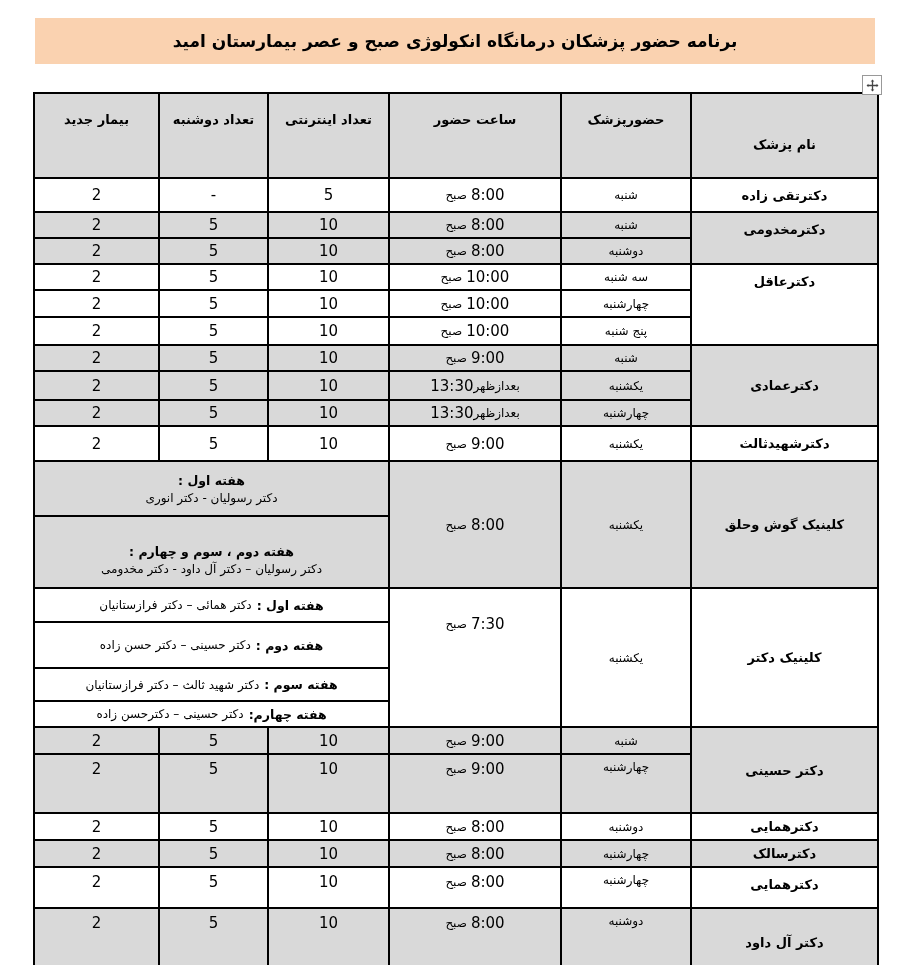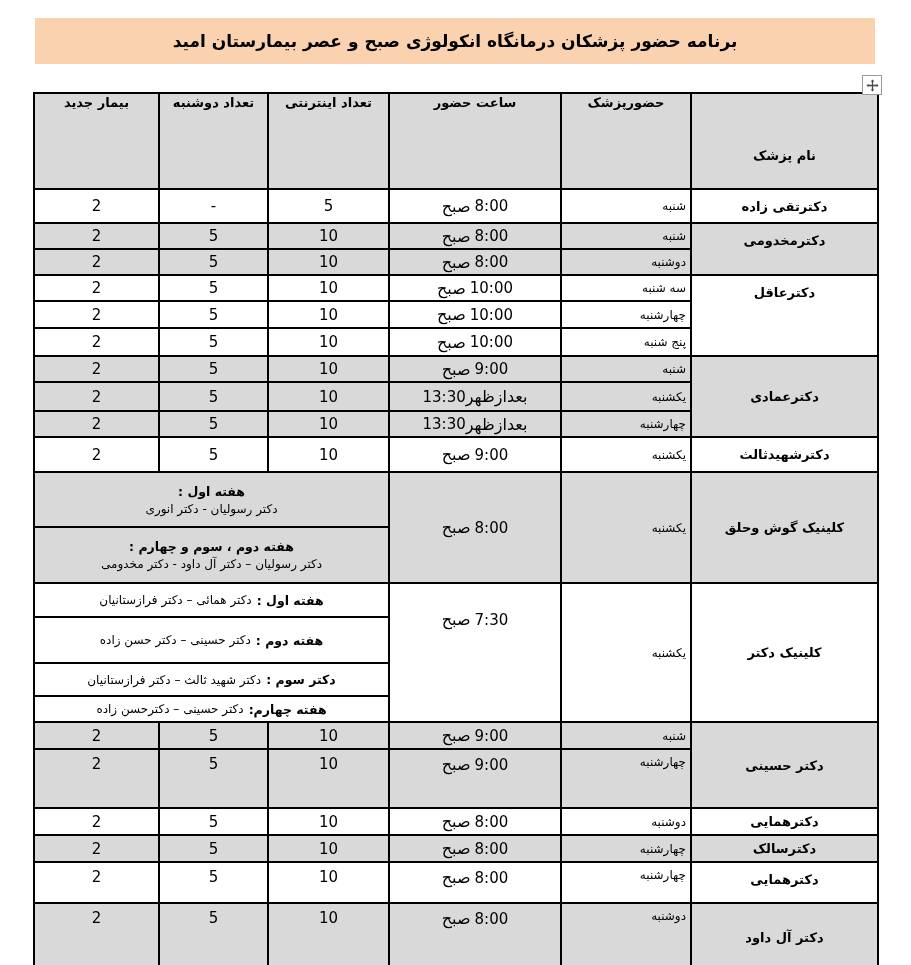"بیمار جدید" thead th { padding-top: 1px -> 18px }
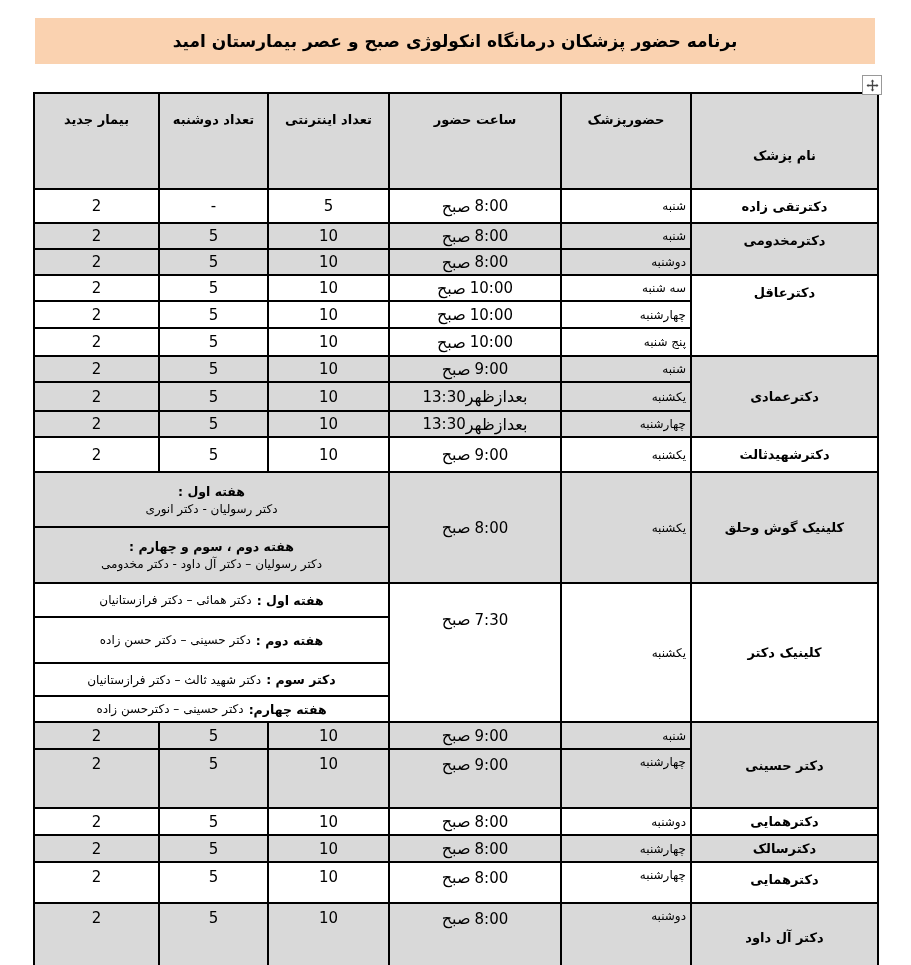"نام پزشک" thead th.th-name { padding-top: 30px -> 19px }
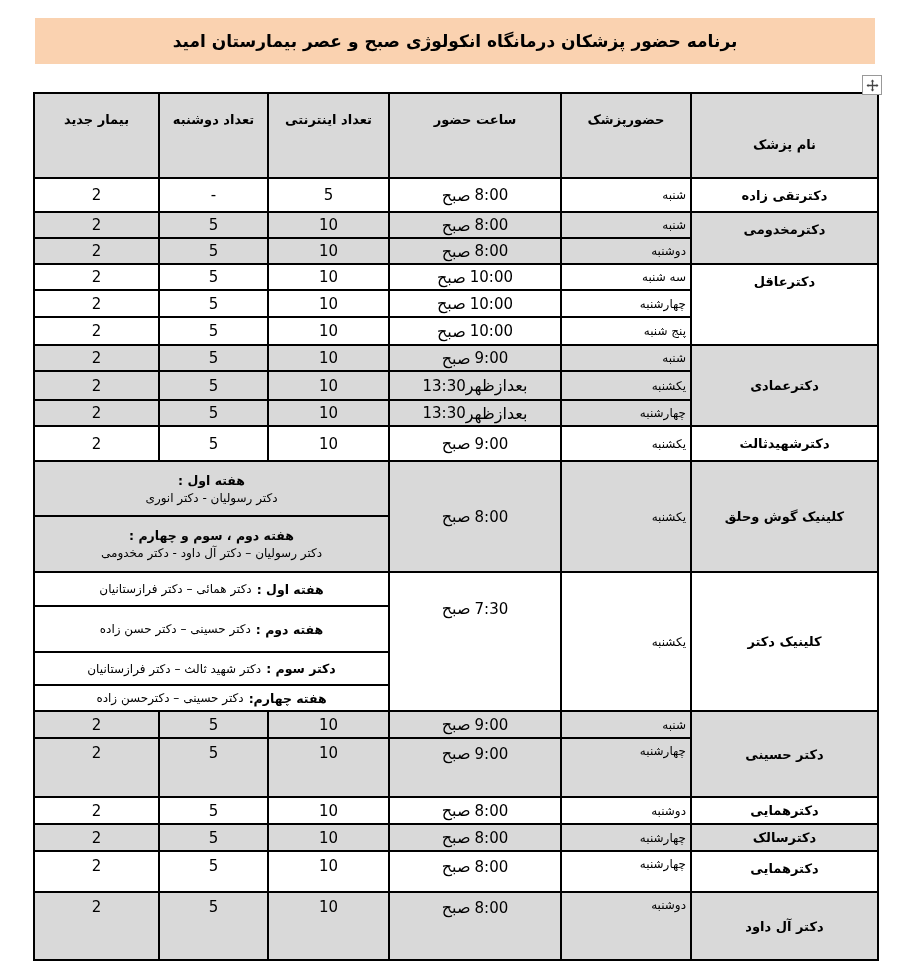"صبح" .time .period { font-size: 16px -> 12px }
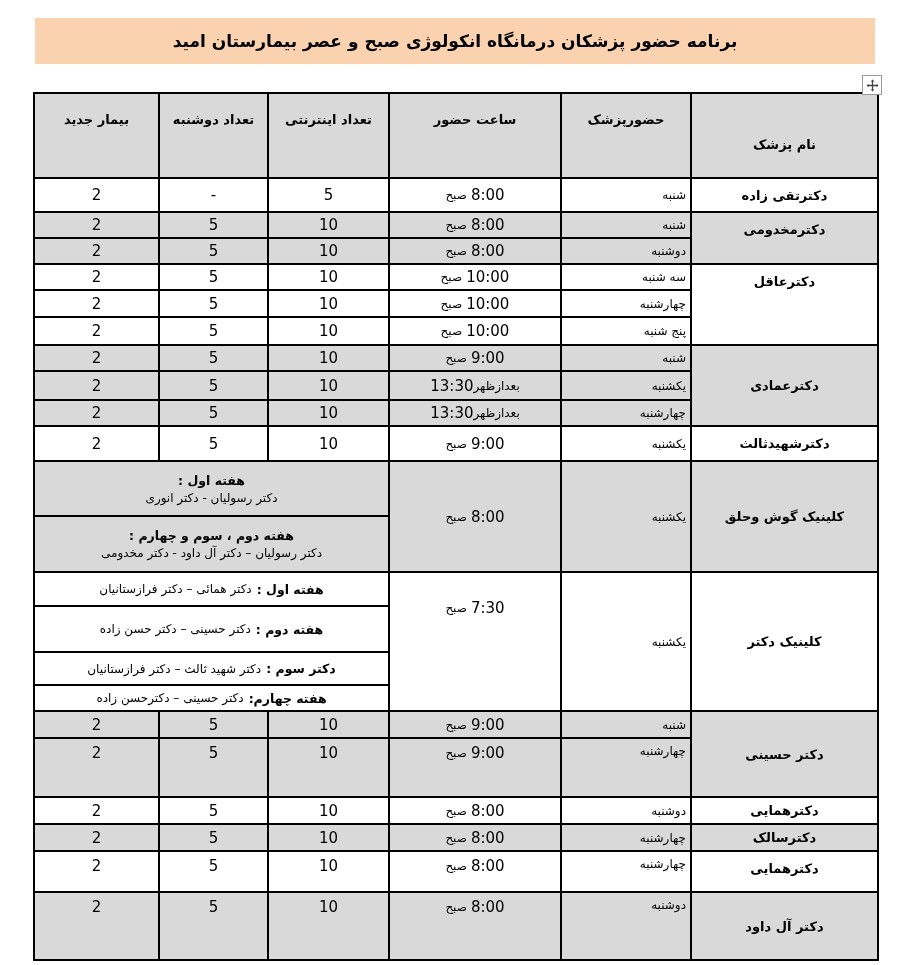"شنبه" td.day { text-align: right -> none }
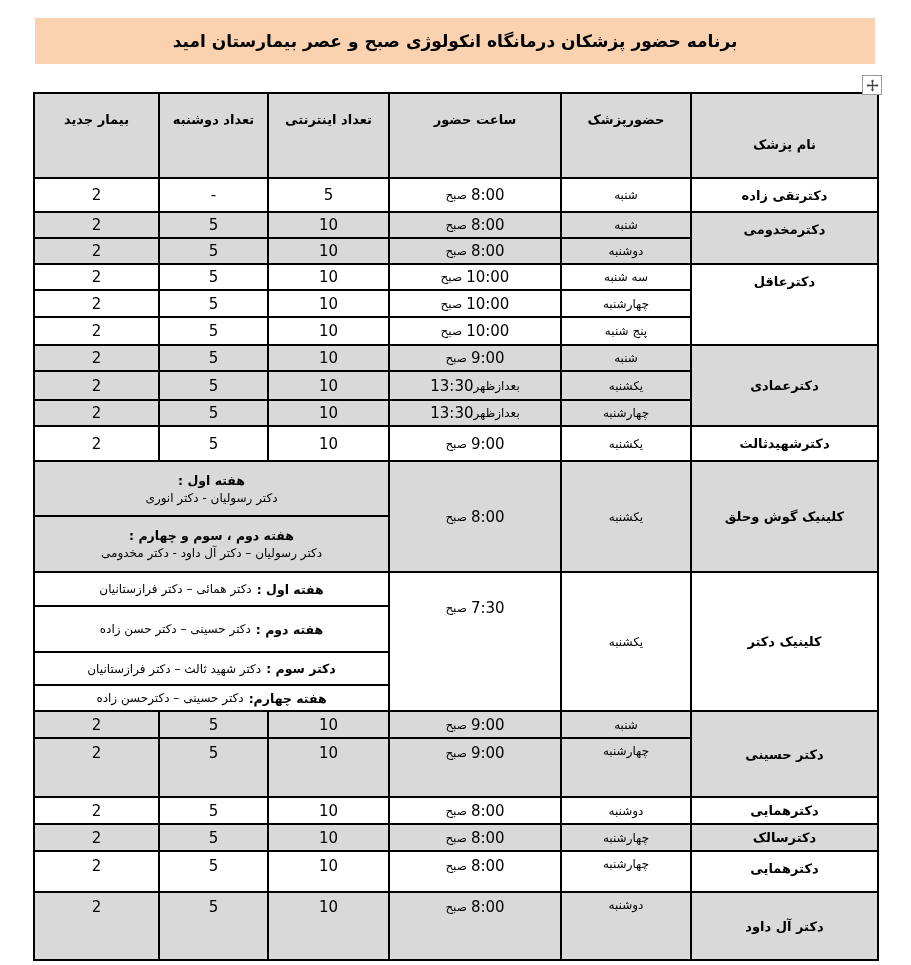"هفته دوم ، سوم و" .week-block:last-child { margin-top: none -> 16px }
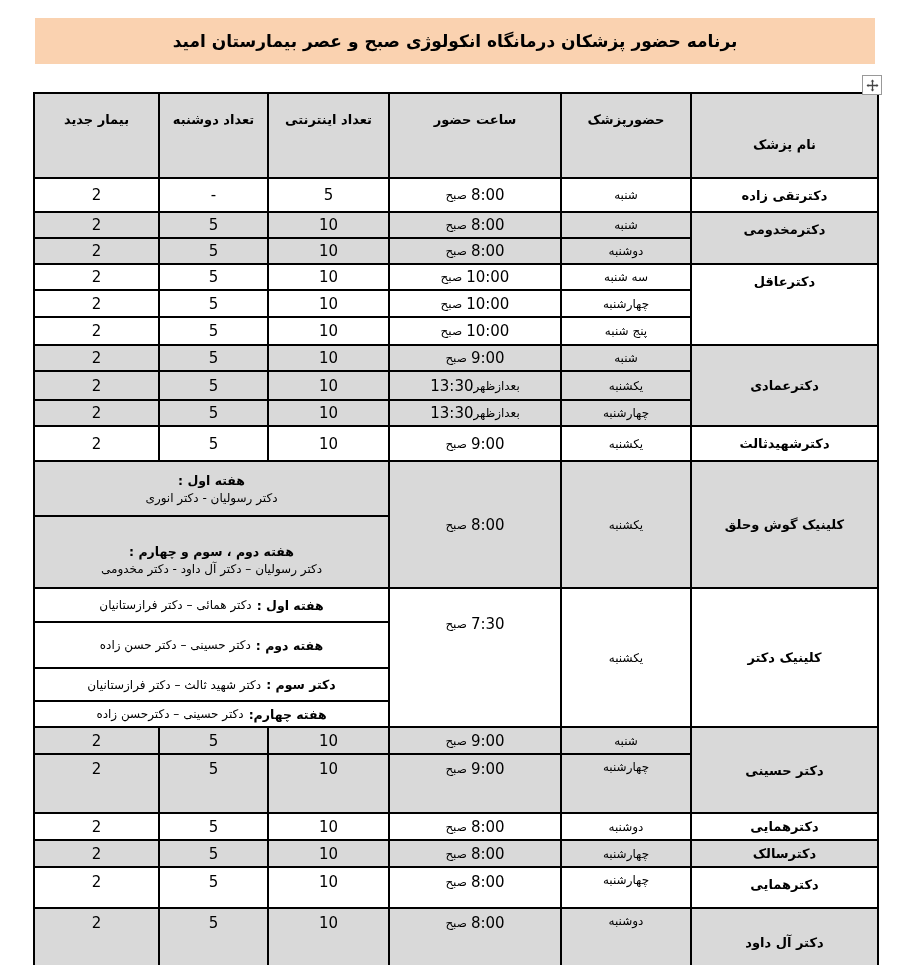"دکتر سوم :" span.week-title { text: دکتر -> هفته }
